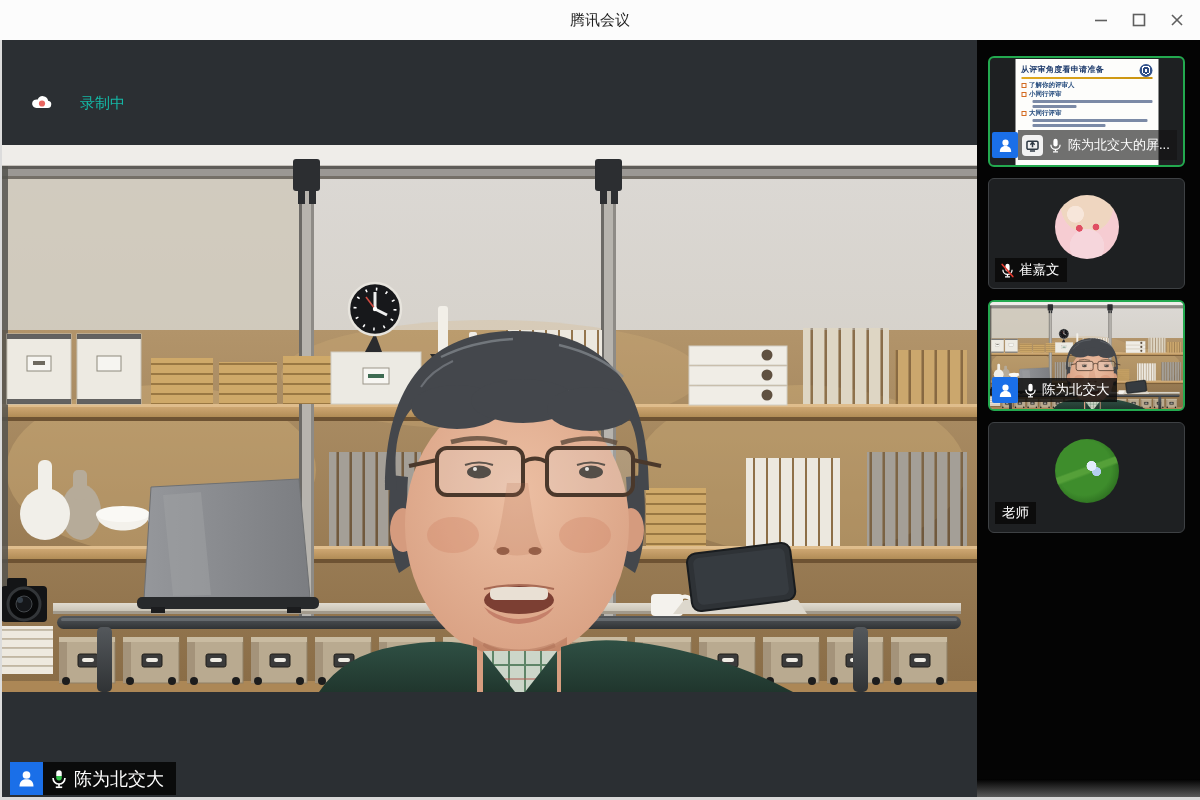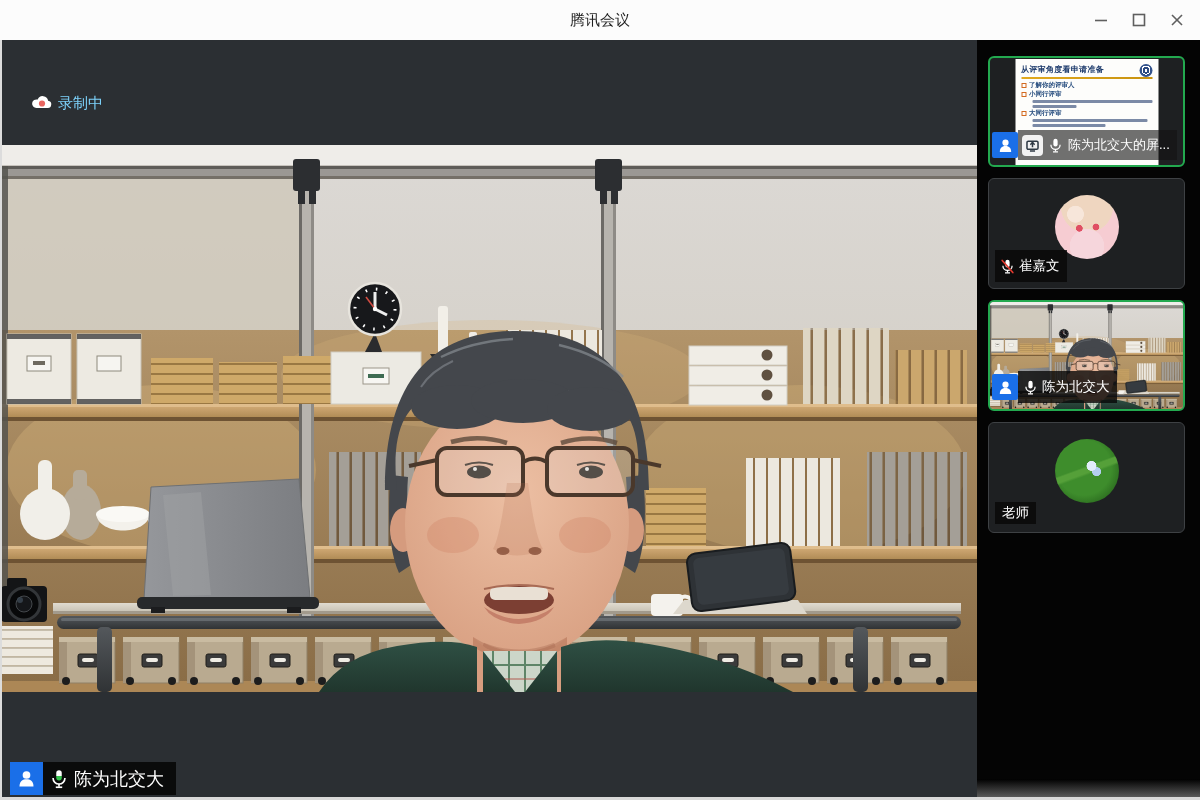"录制中" .rec { color: #7dd3fc -> #14b8a6; gap: 4px -> 26px }
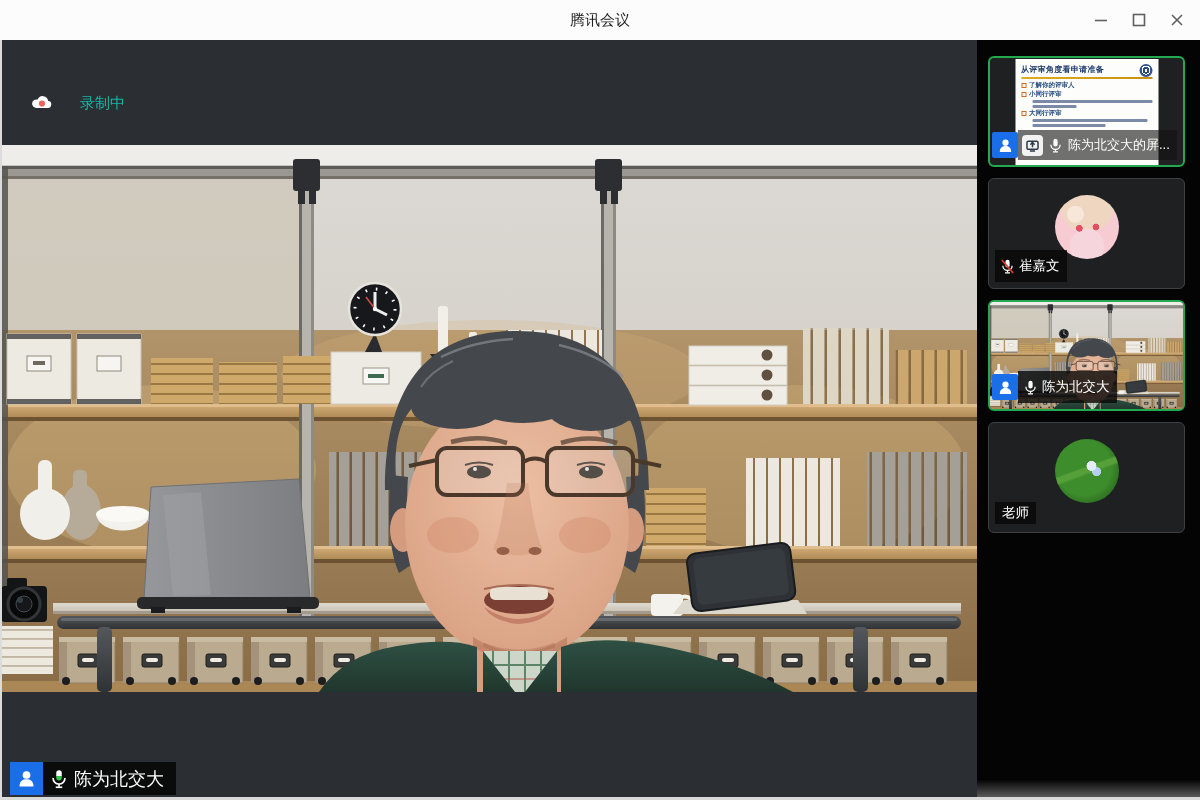"崔嘉文" .tile .lbar { height: 32px -> 24px }
